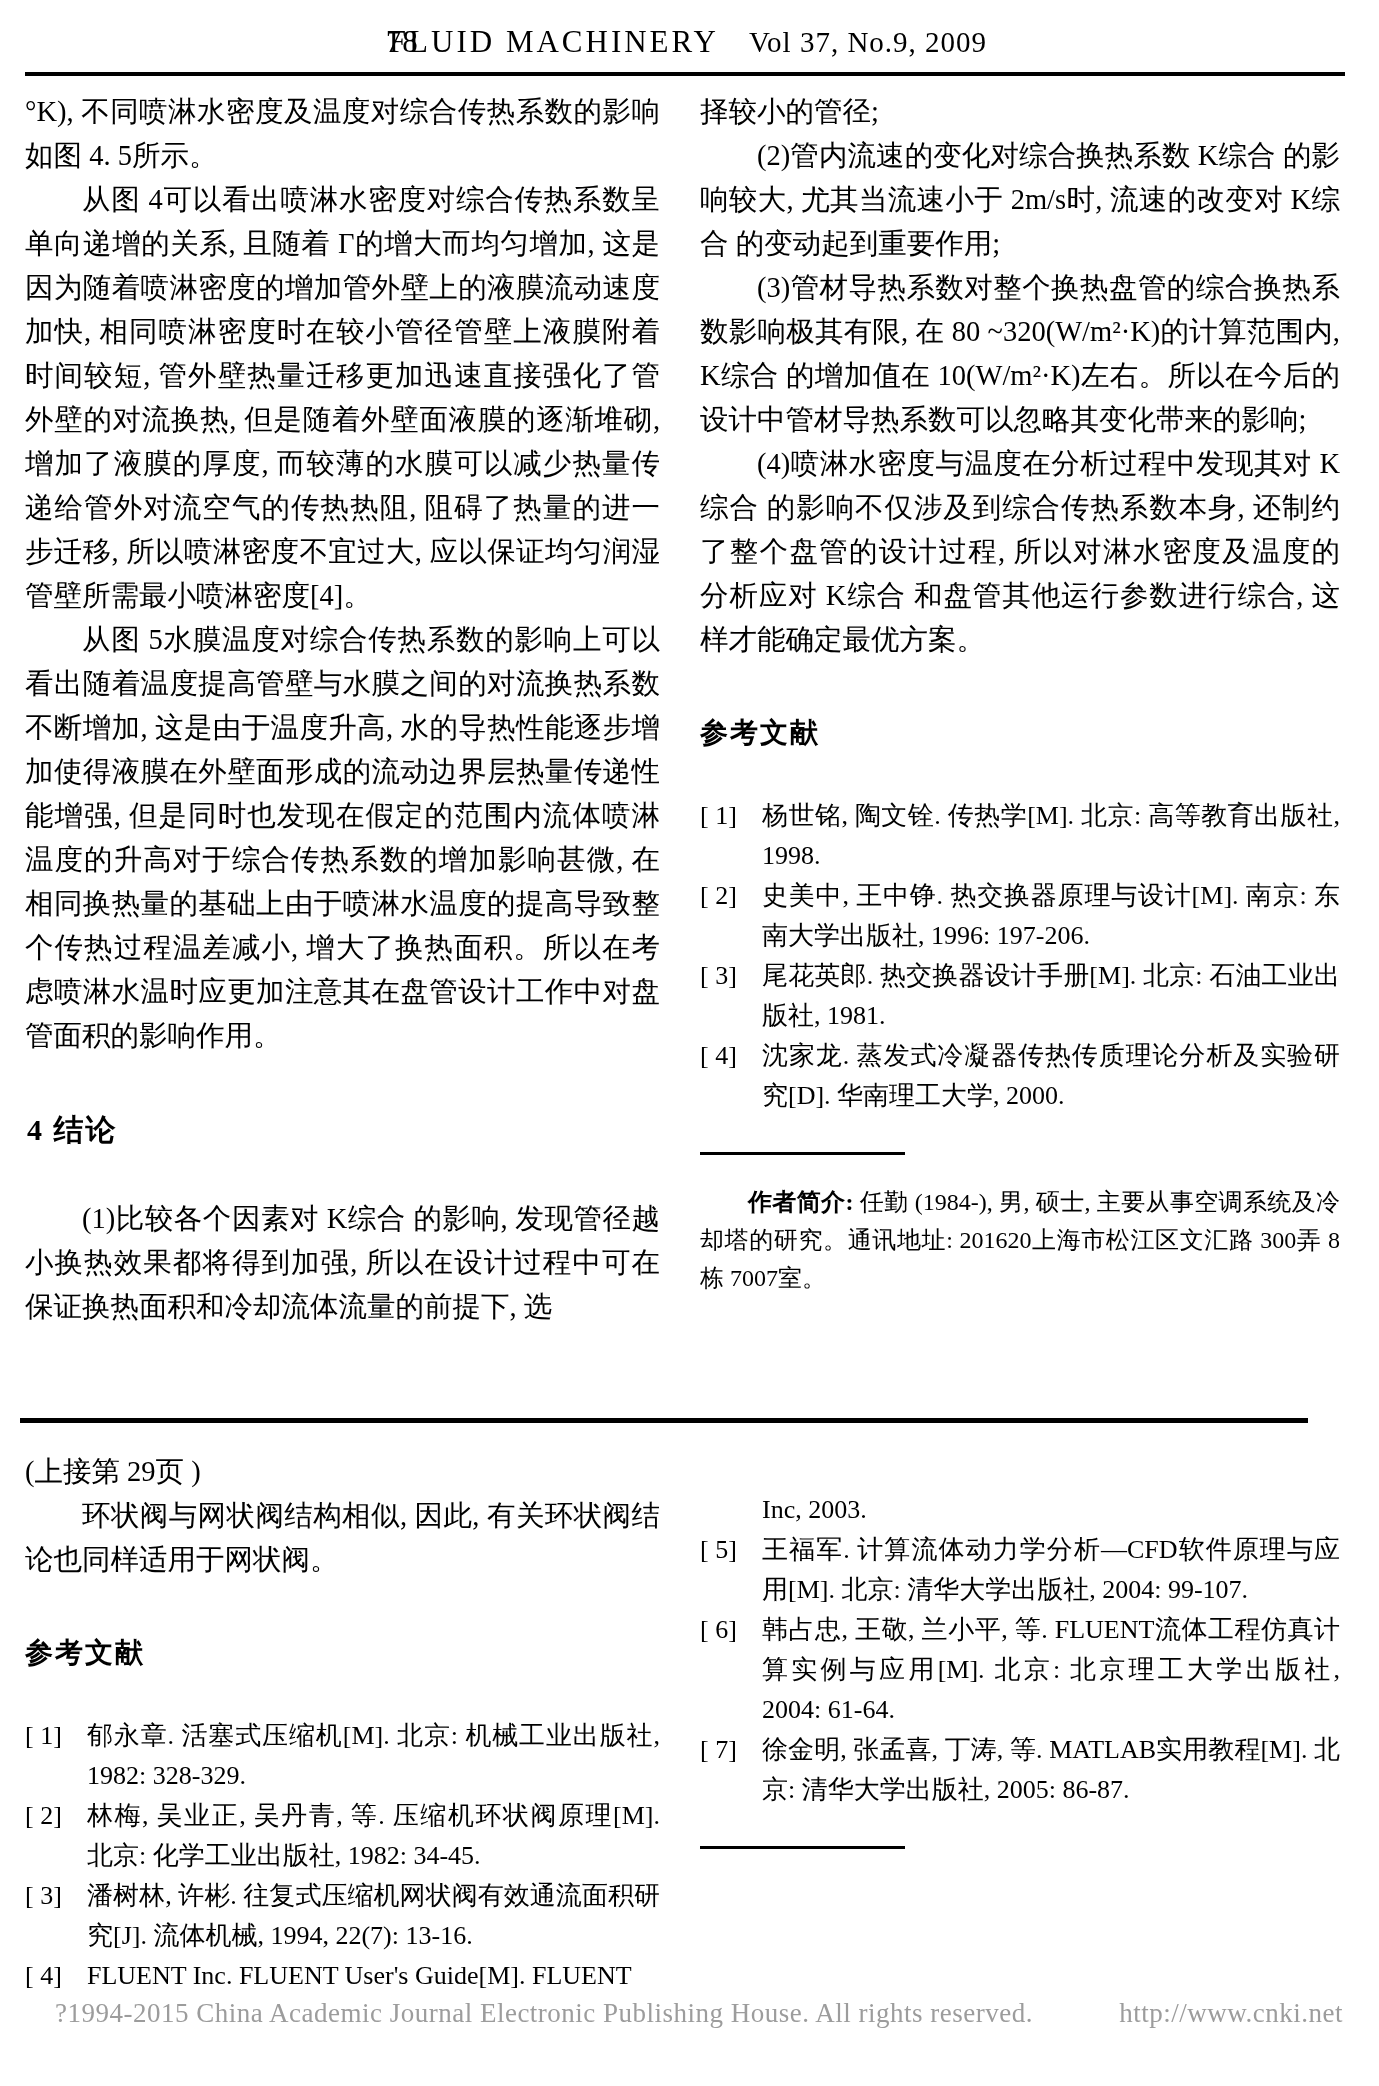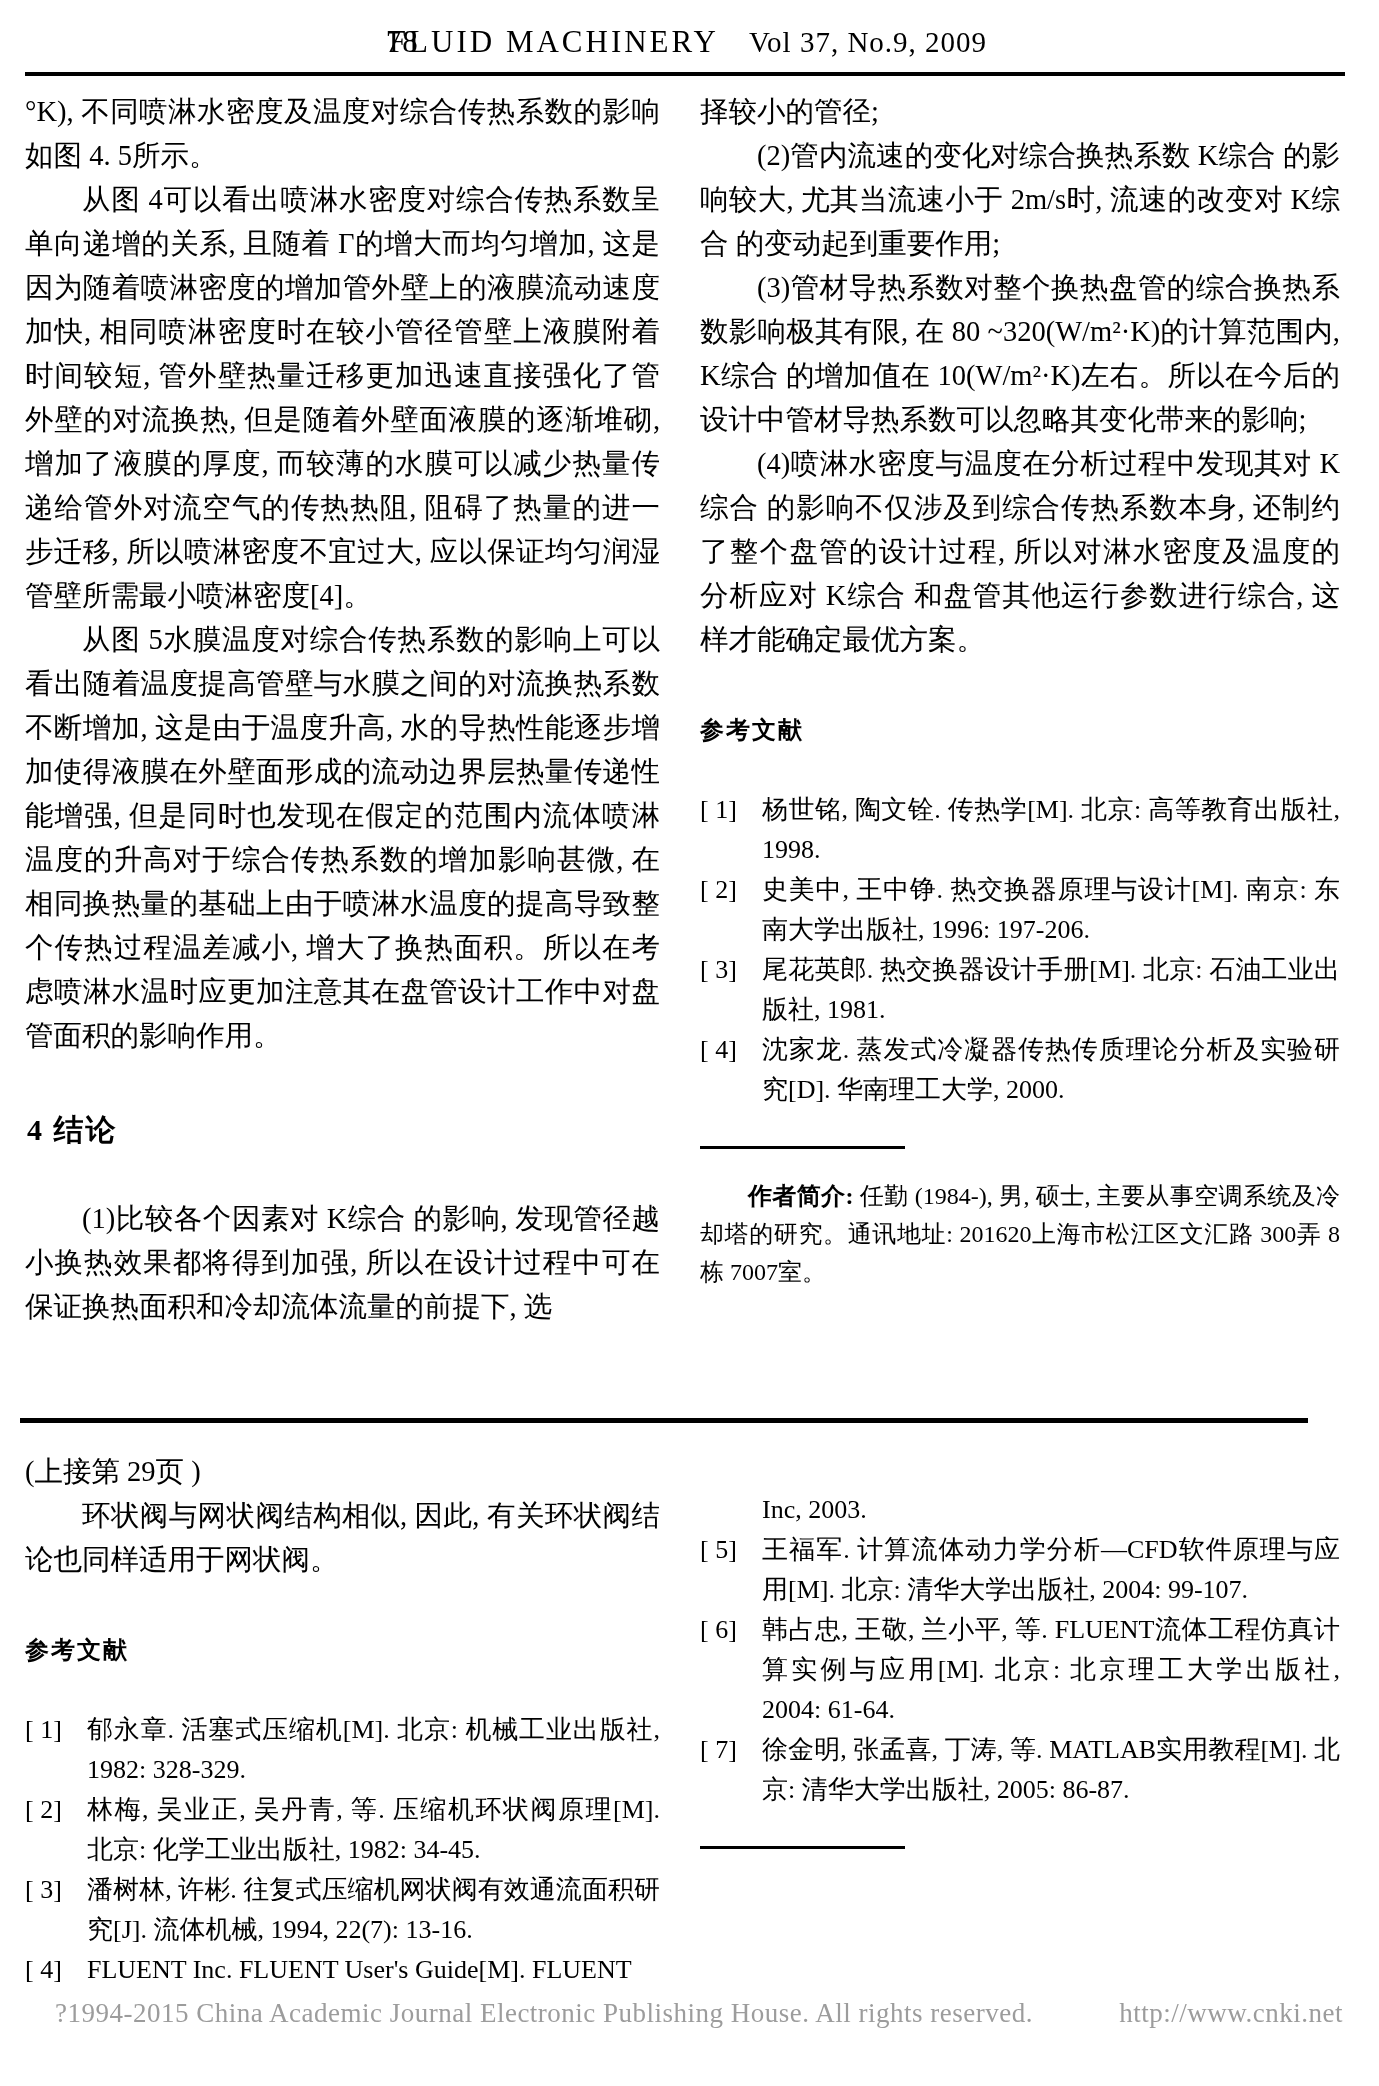"参考文献" .ref-heading { font-size: 24px -> 28px }
